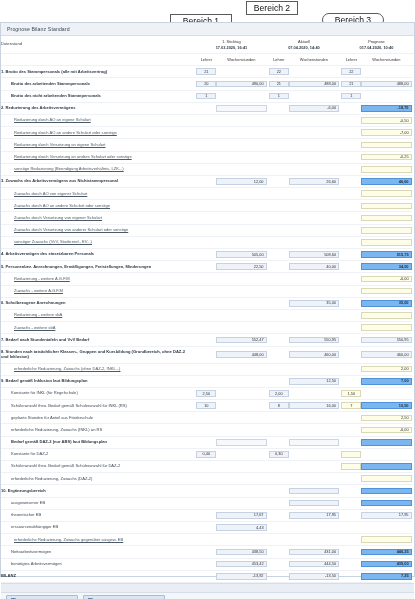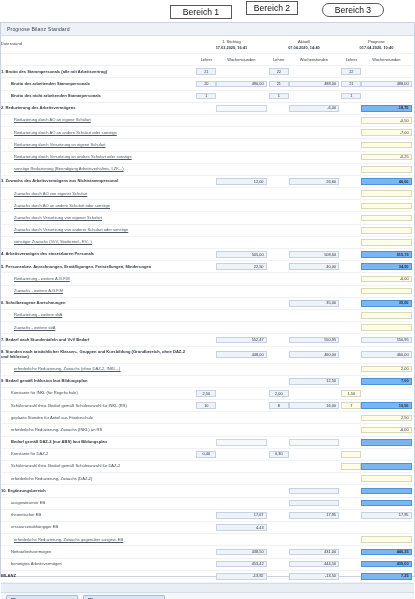"Bereich 1" div.ovlabel { top: 5px -> 14px }
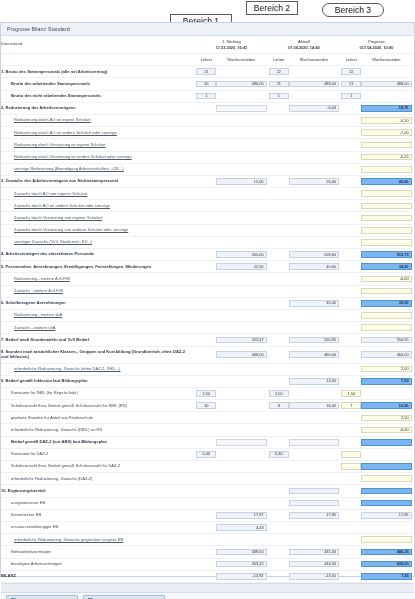"Bereich 3" div.ovlabel { top: 3px -> 13px }
